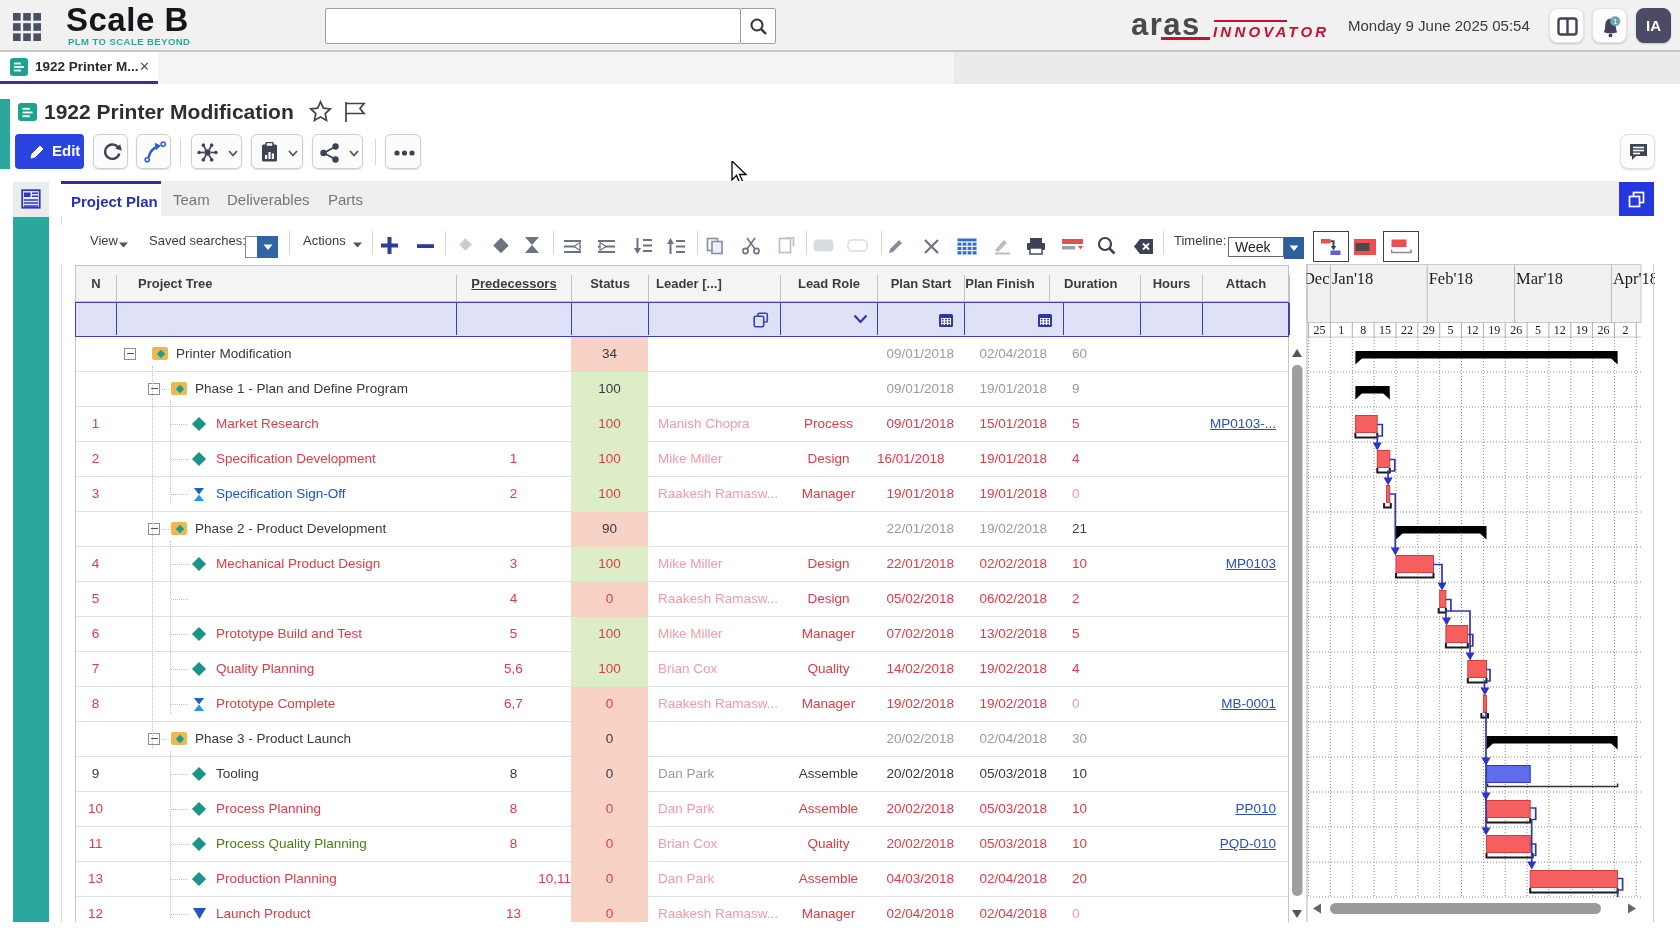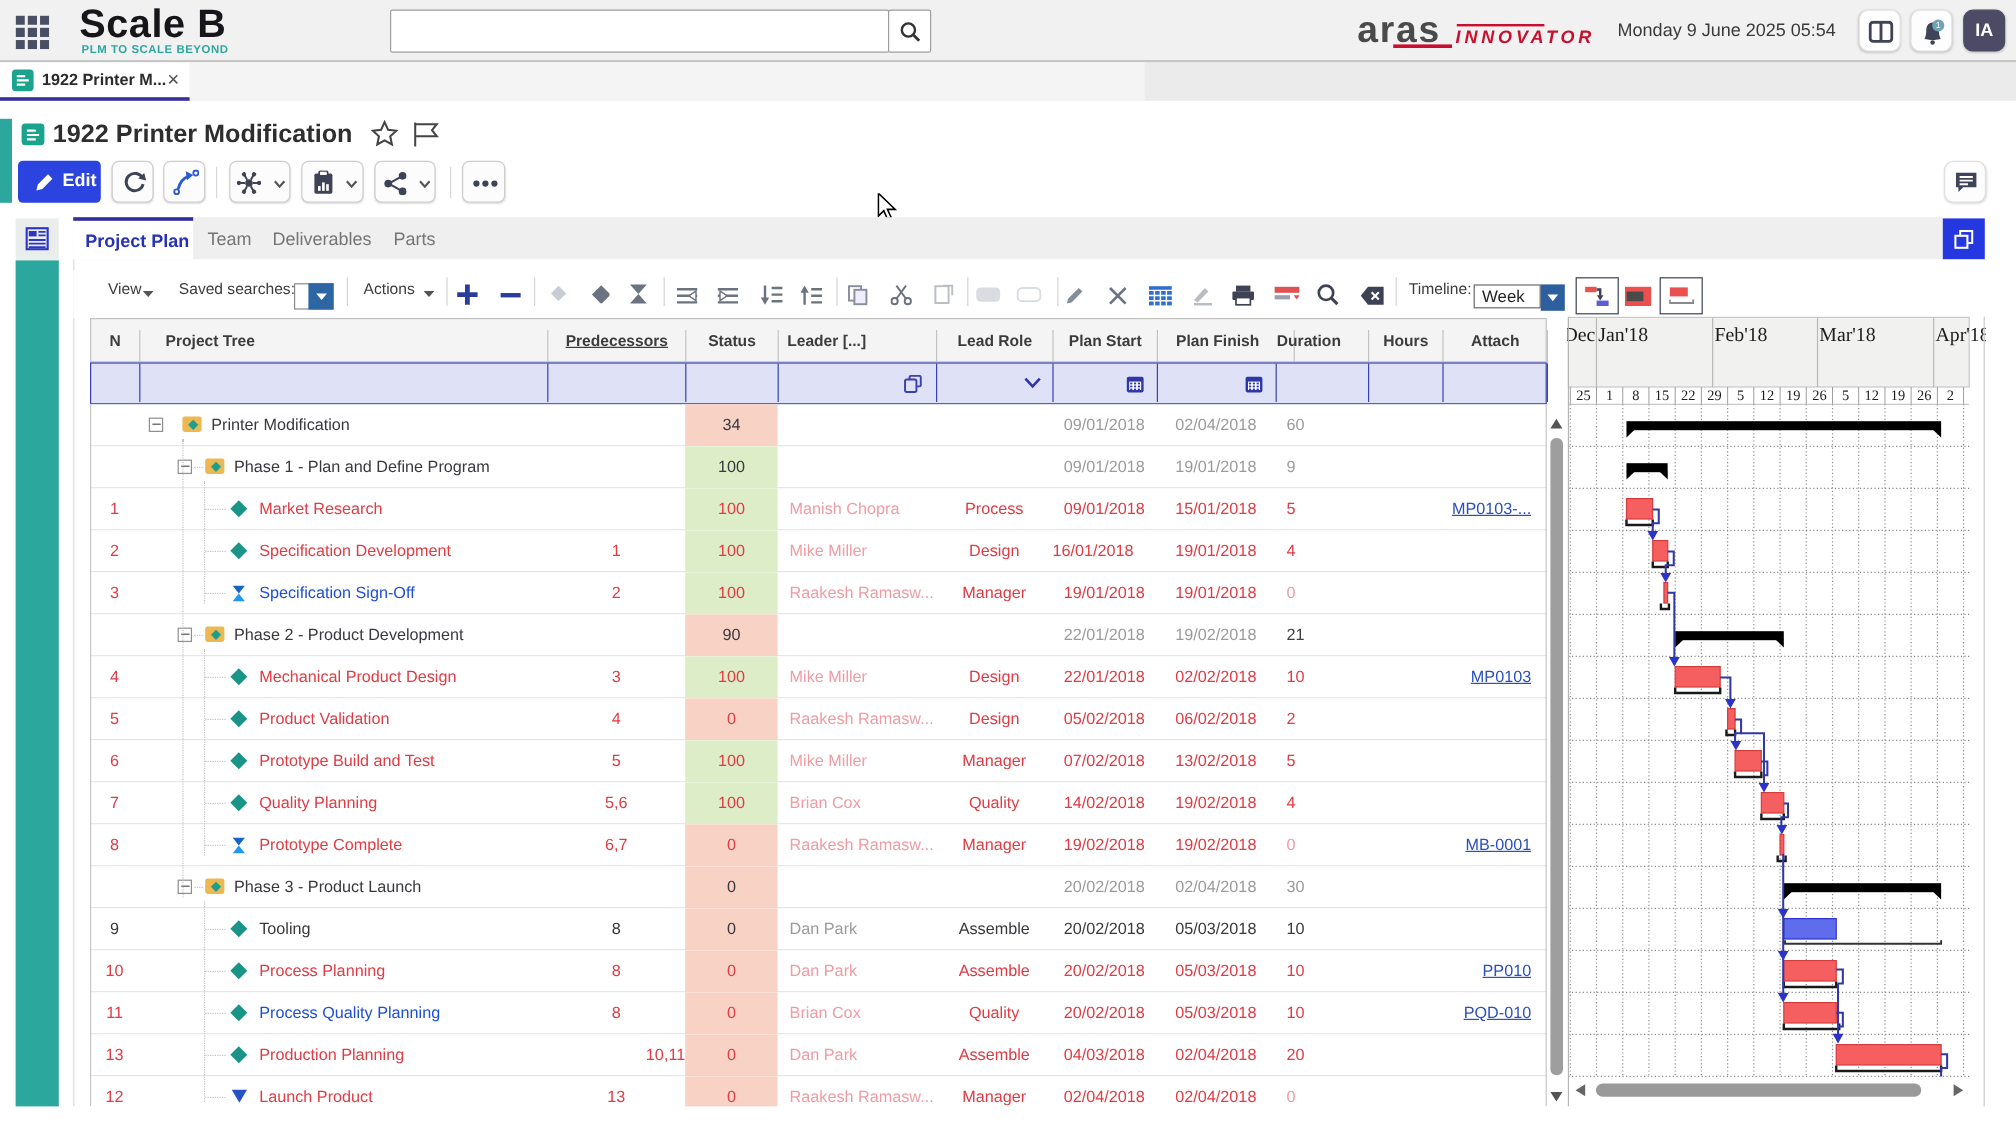"Plan Finish" div.hc { left: 904px -> 875px; text-align: left -> center }
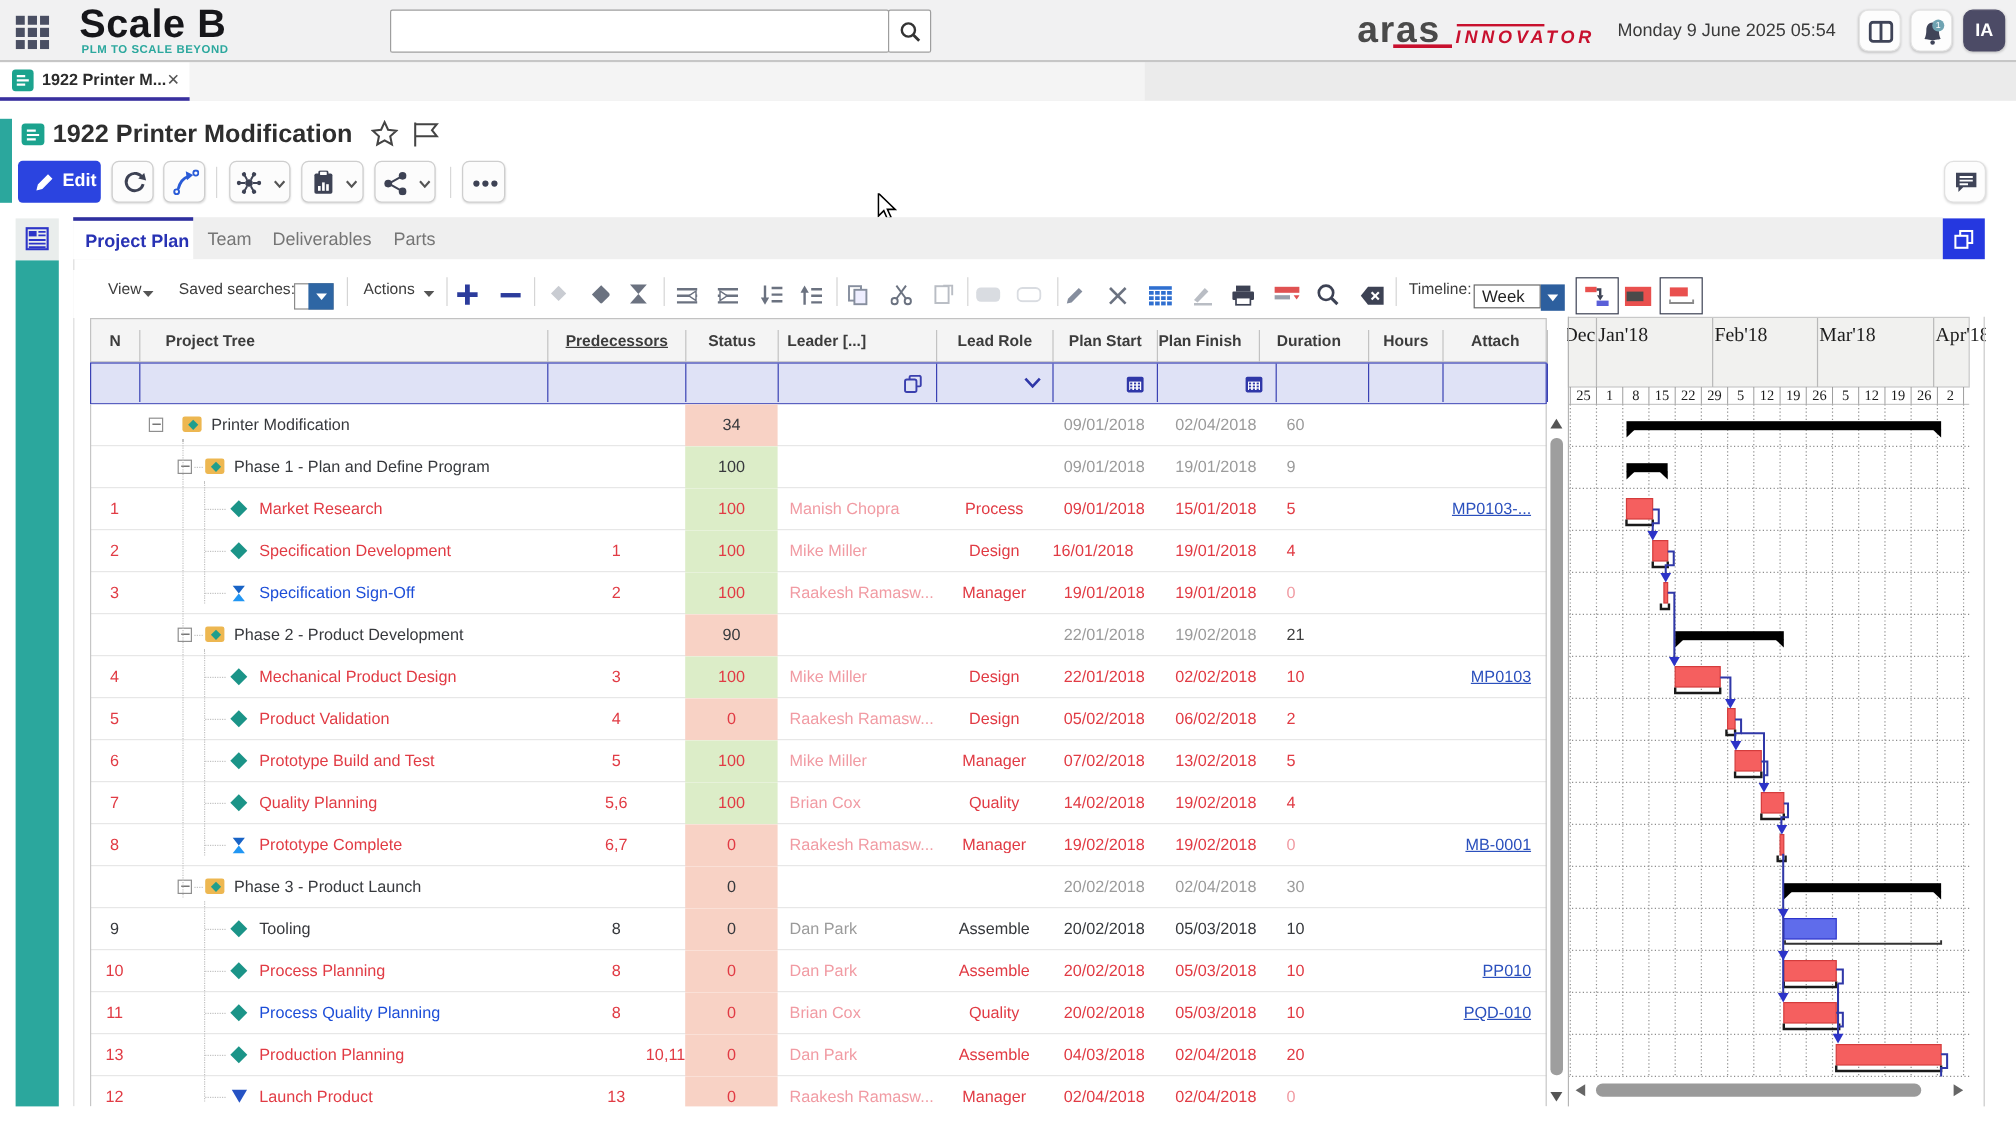"Product Validation" div.c { html: <div> <span></span> <span>Product Validation</span> </div> -> none }
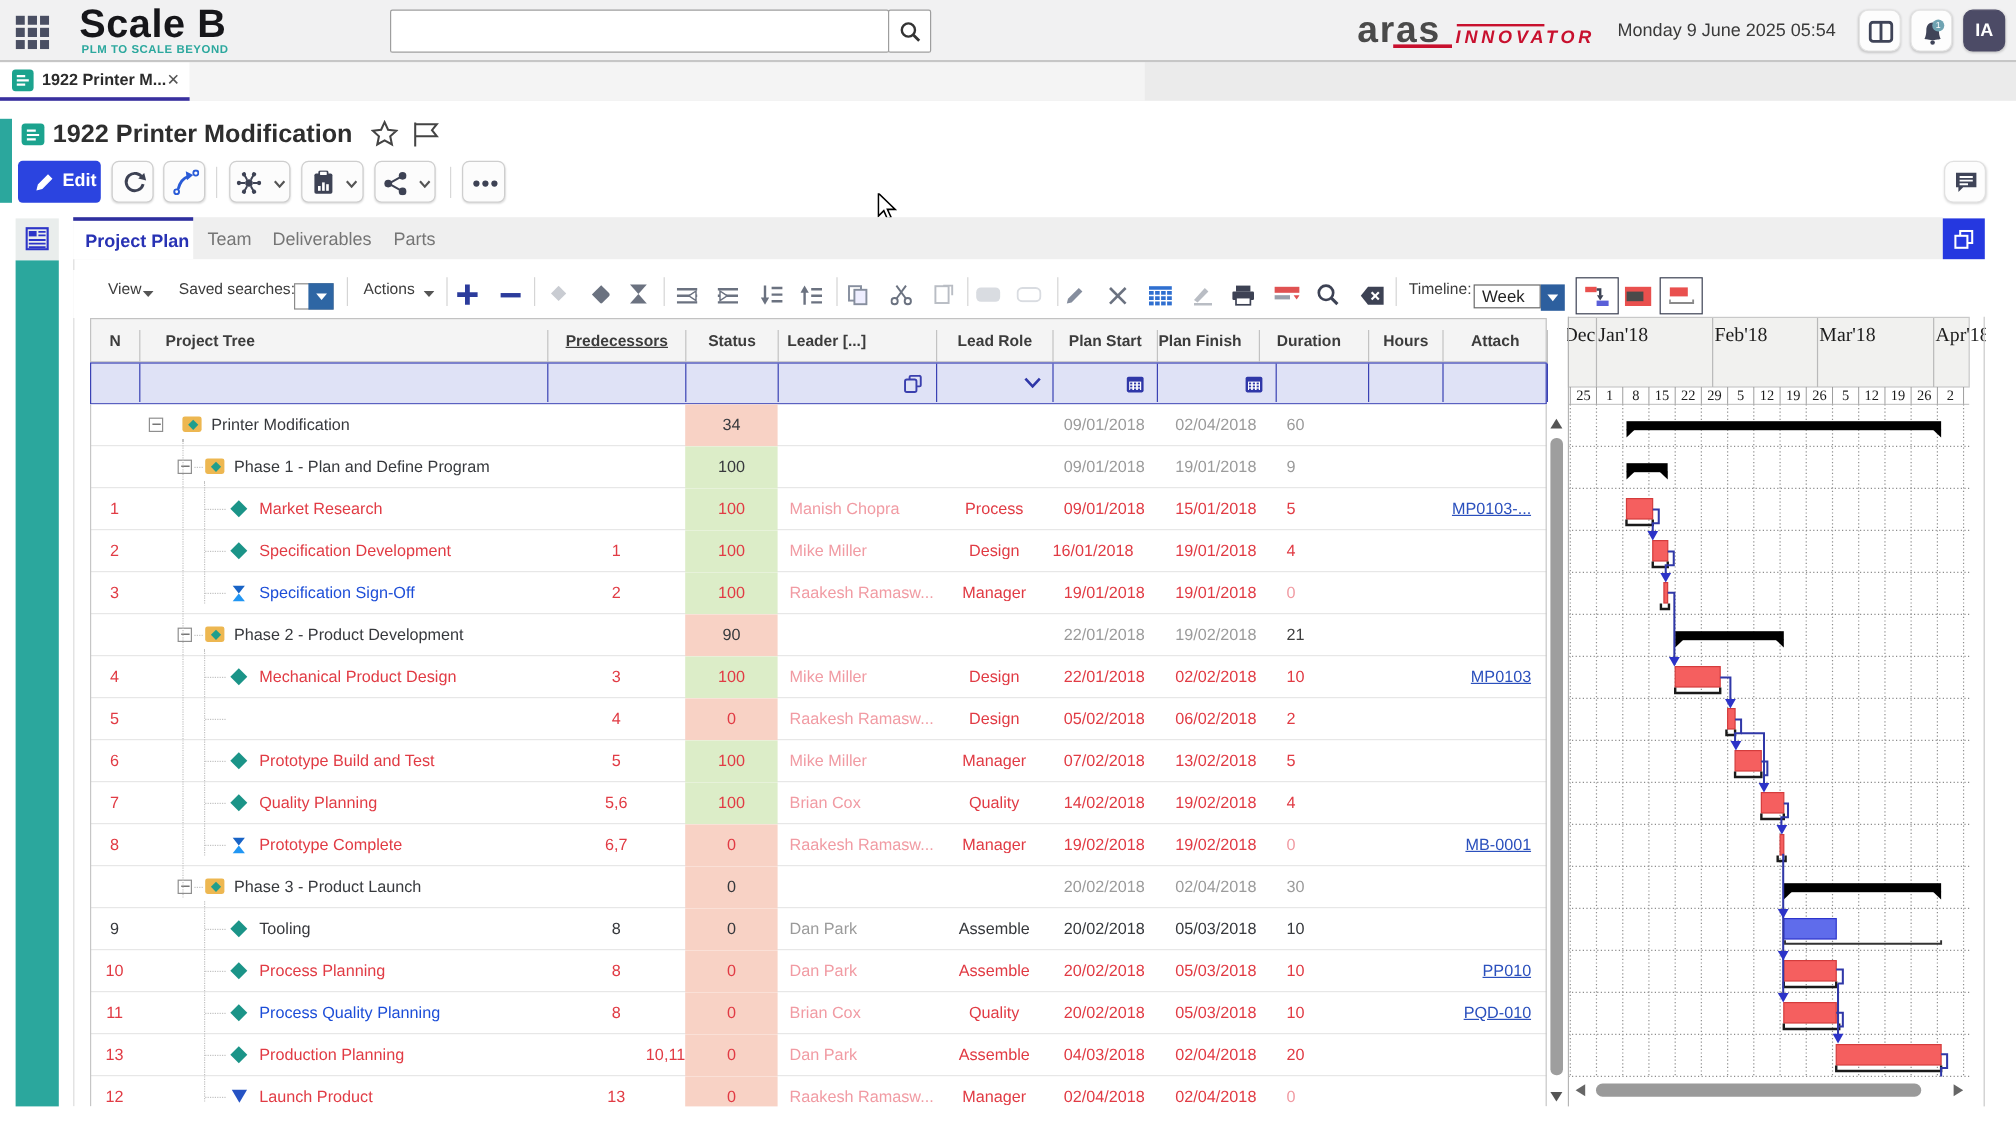"Process Quality Planning" span.tt { color: #1d4ed8 -> #4d7c0f }
